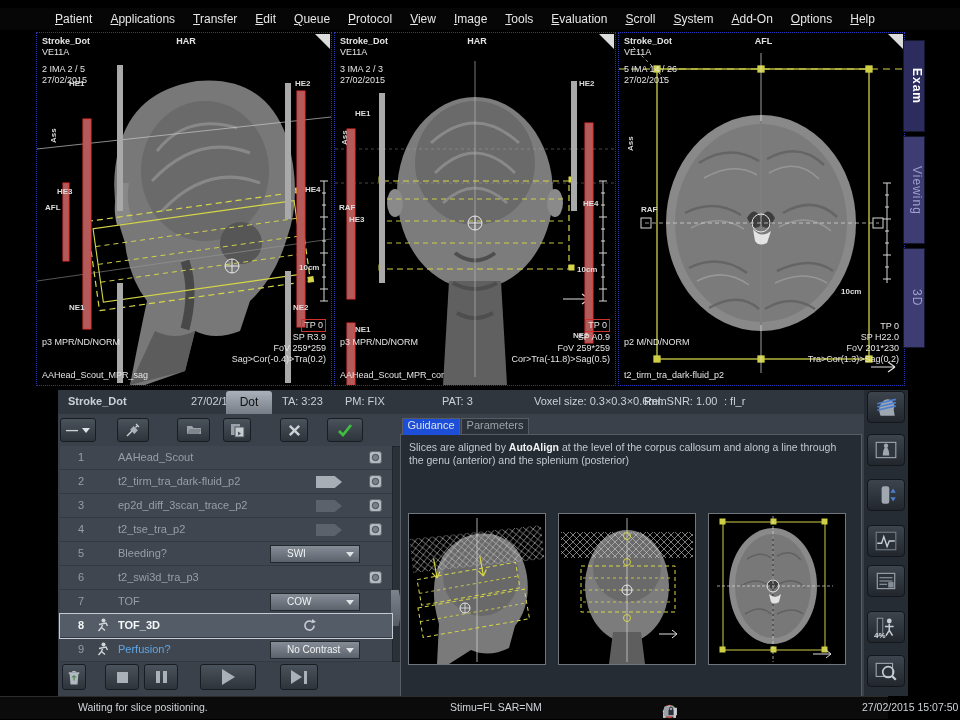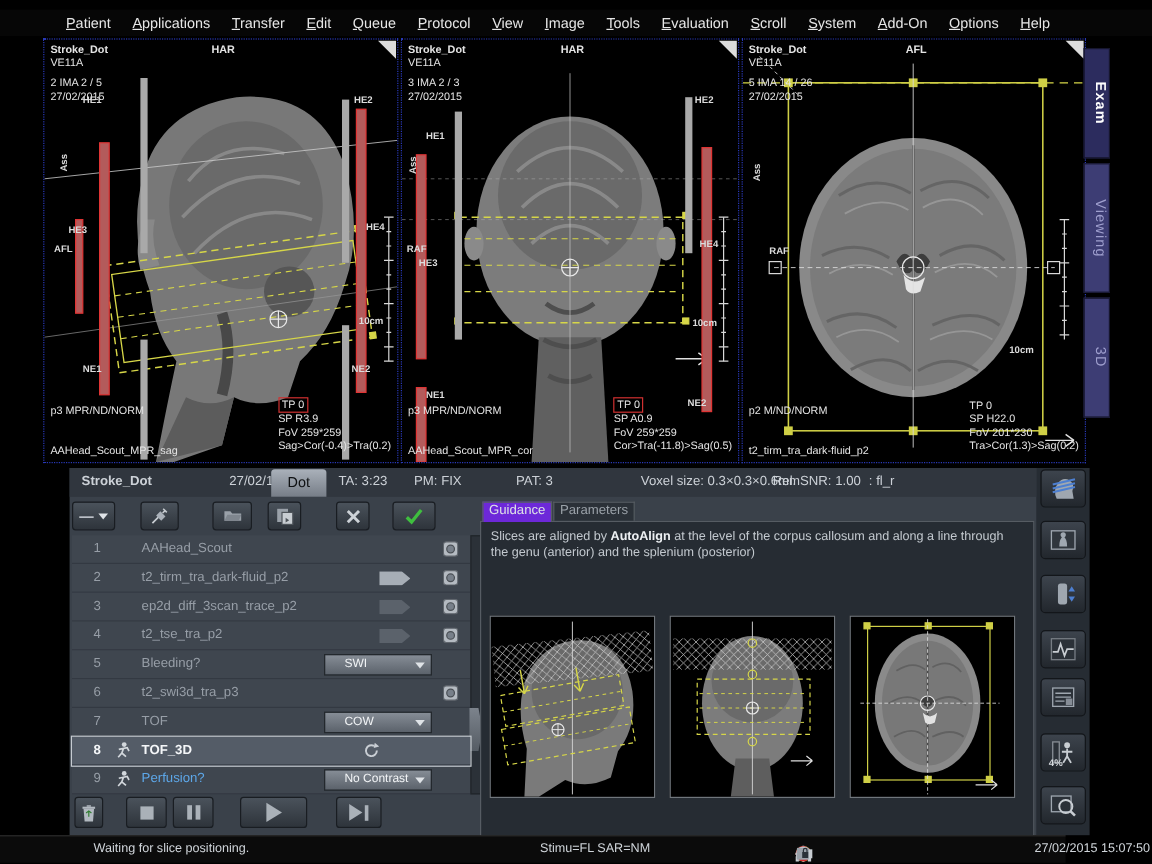"TP 0" .pbr { bottom: 8px -> 20px; text-align: none -> right }
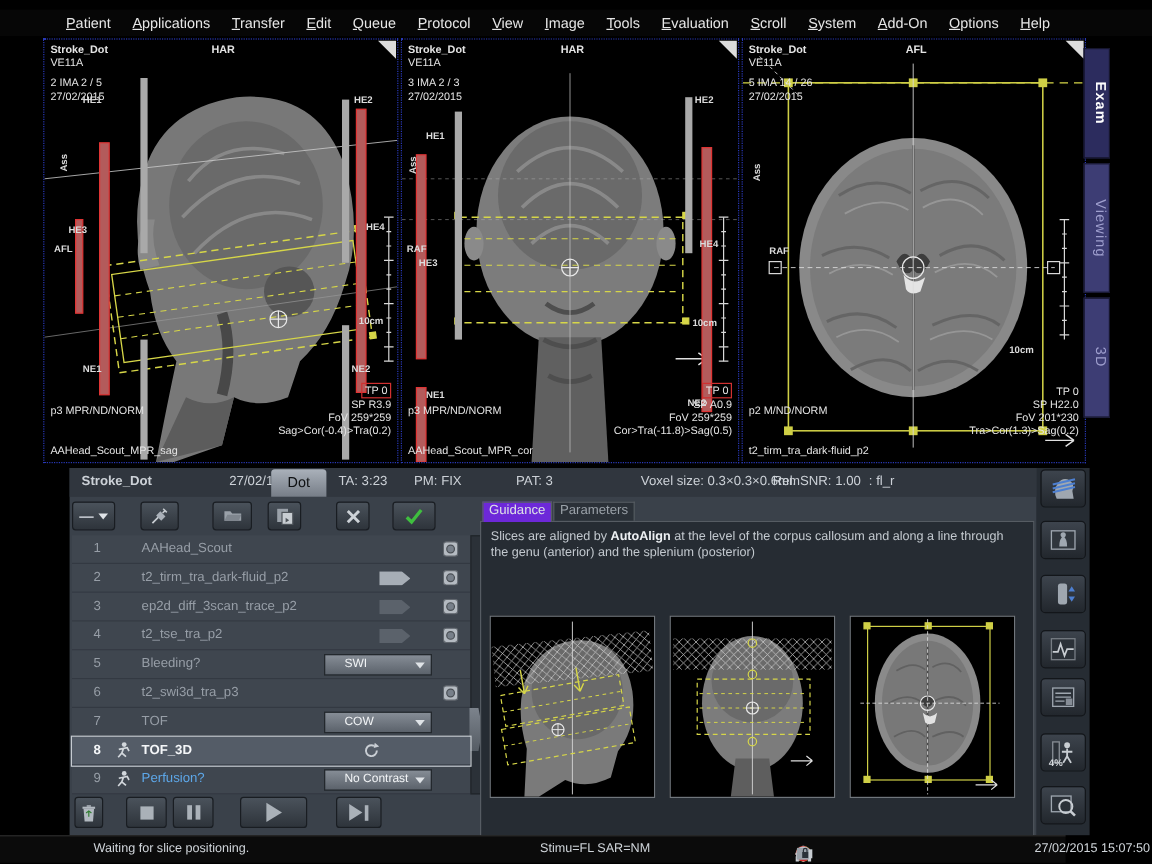"PAT: 3" span { left: 372px -> 384px }
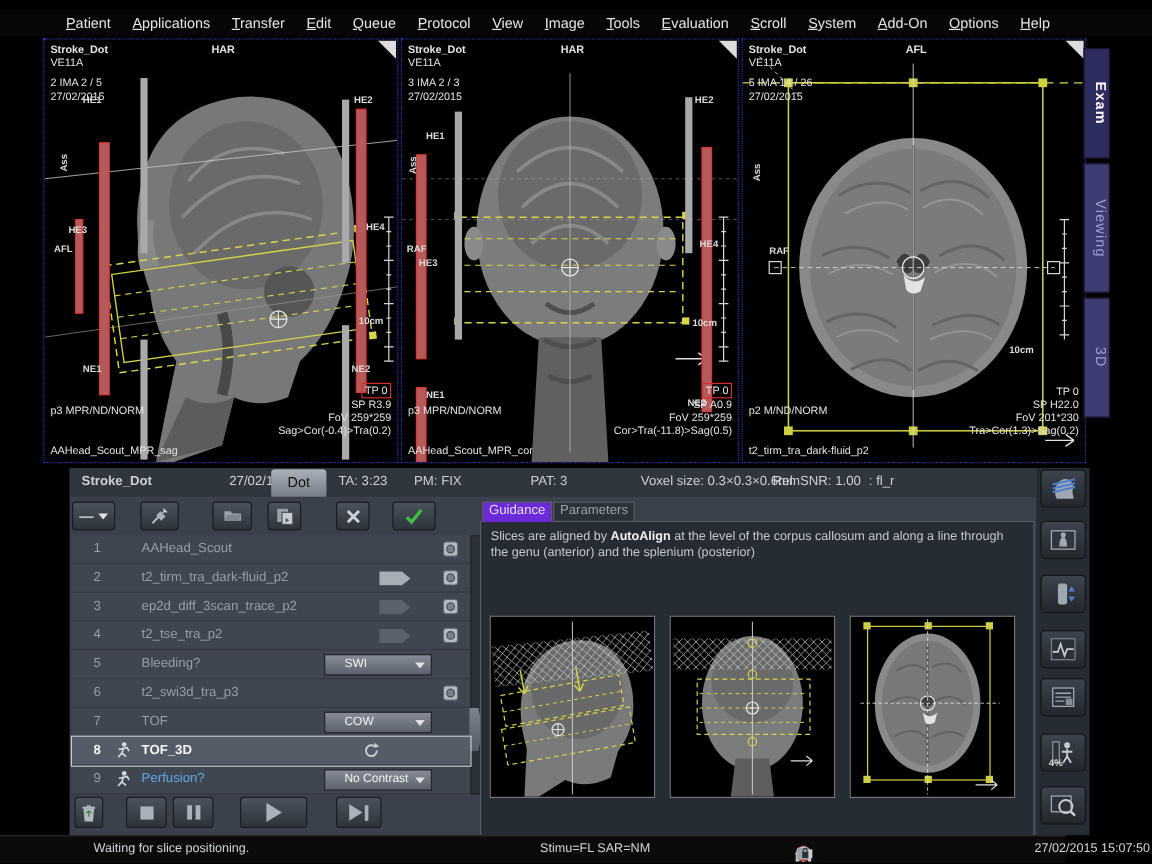"Guidance" .gtab.on { background: #6d28d9 -> #1d4ed8 }
